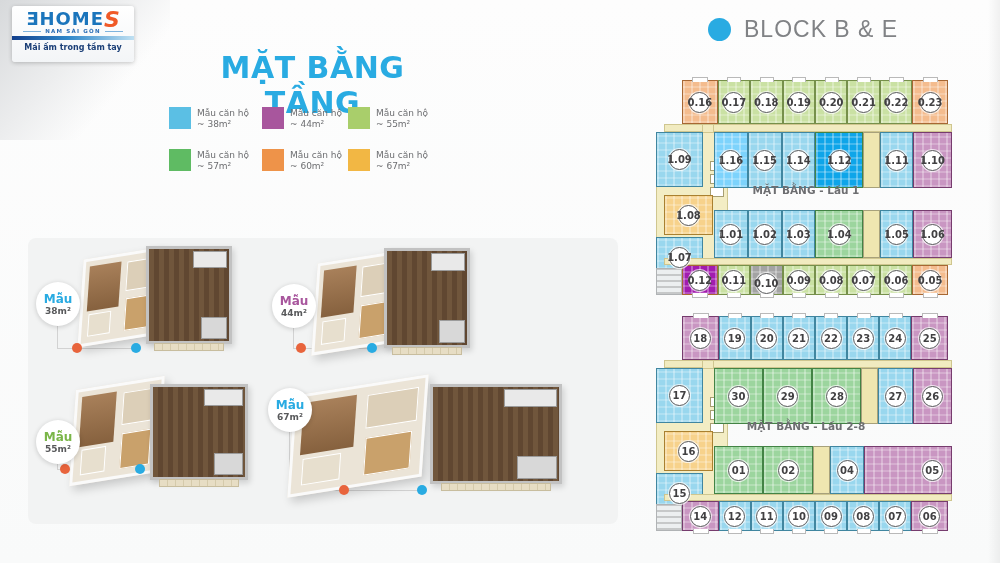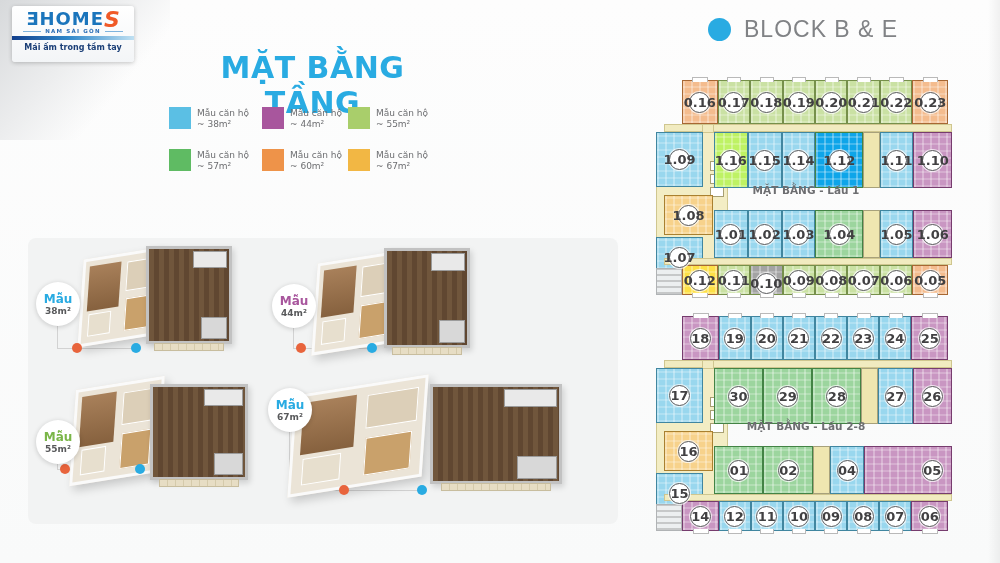"0.16" .ucircle { font-size: 13px -> 10px }
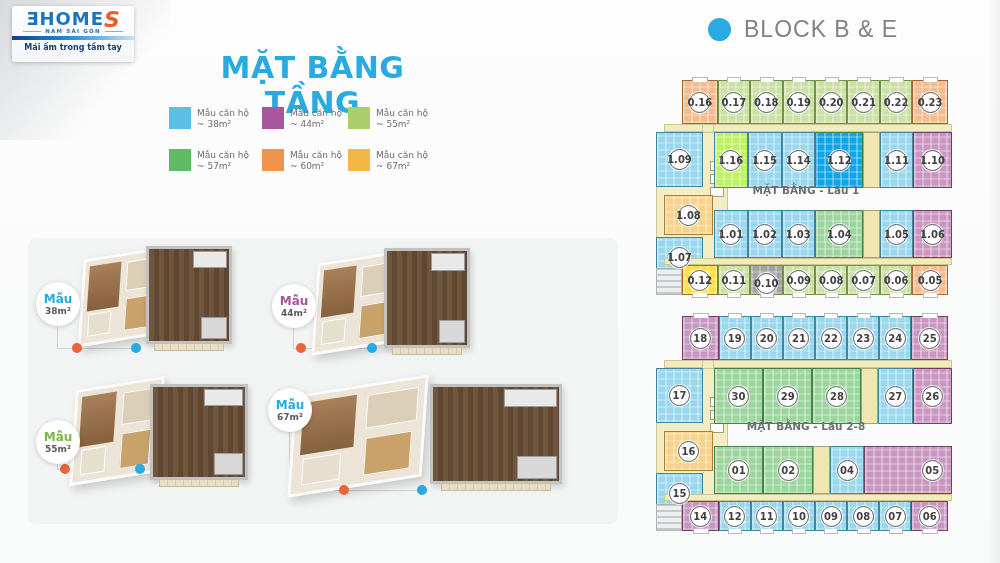"1.16" div.unit { background: #bef264 -> #7dd3fc }
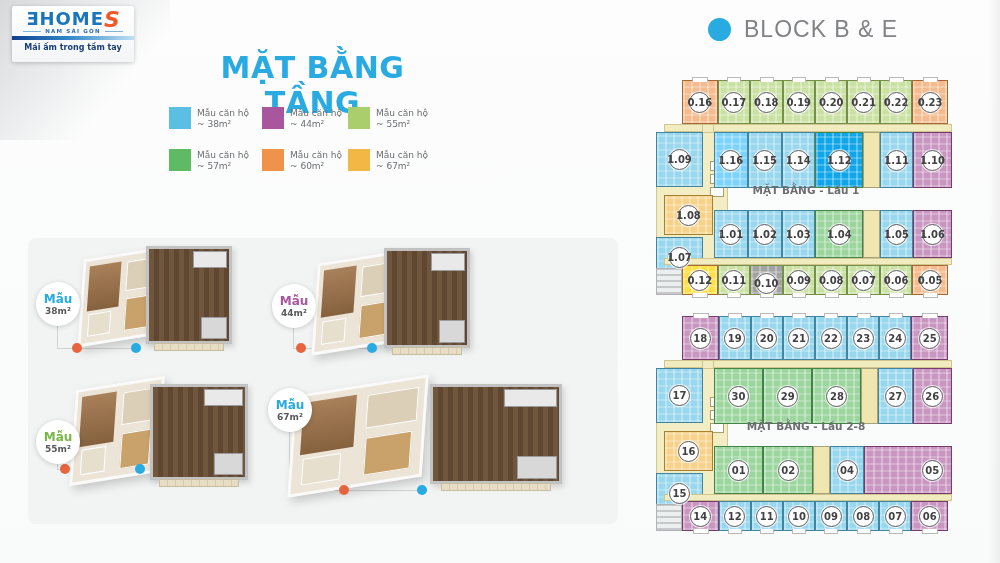"0.12" div.unit { background: #fde047 -> #a21caf }
